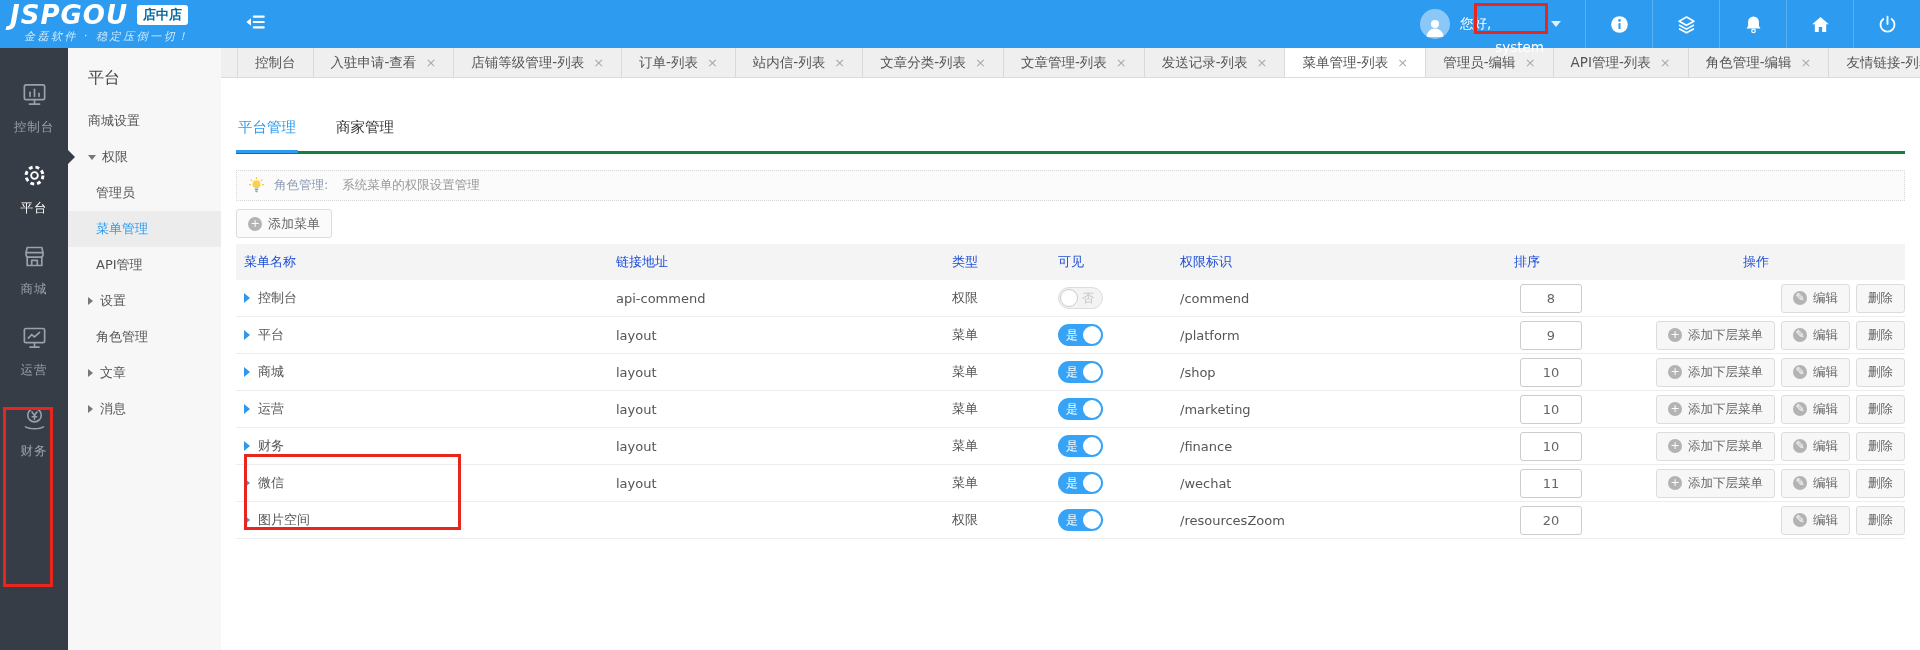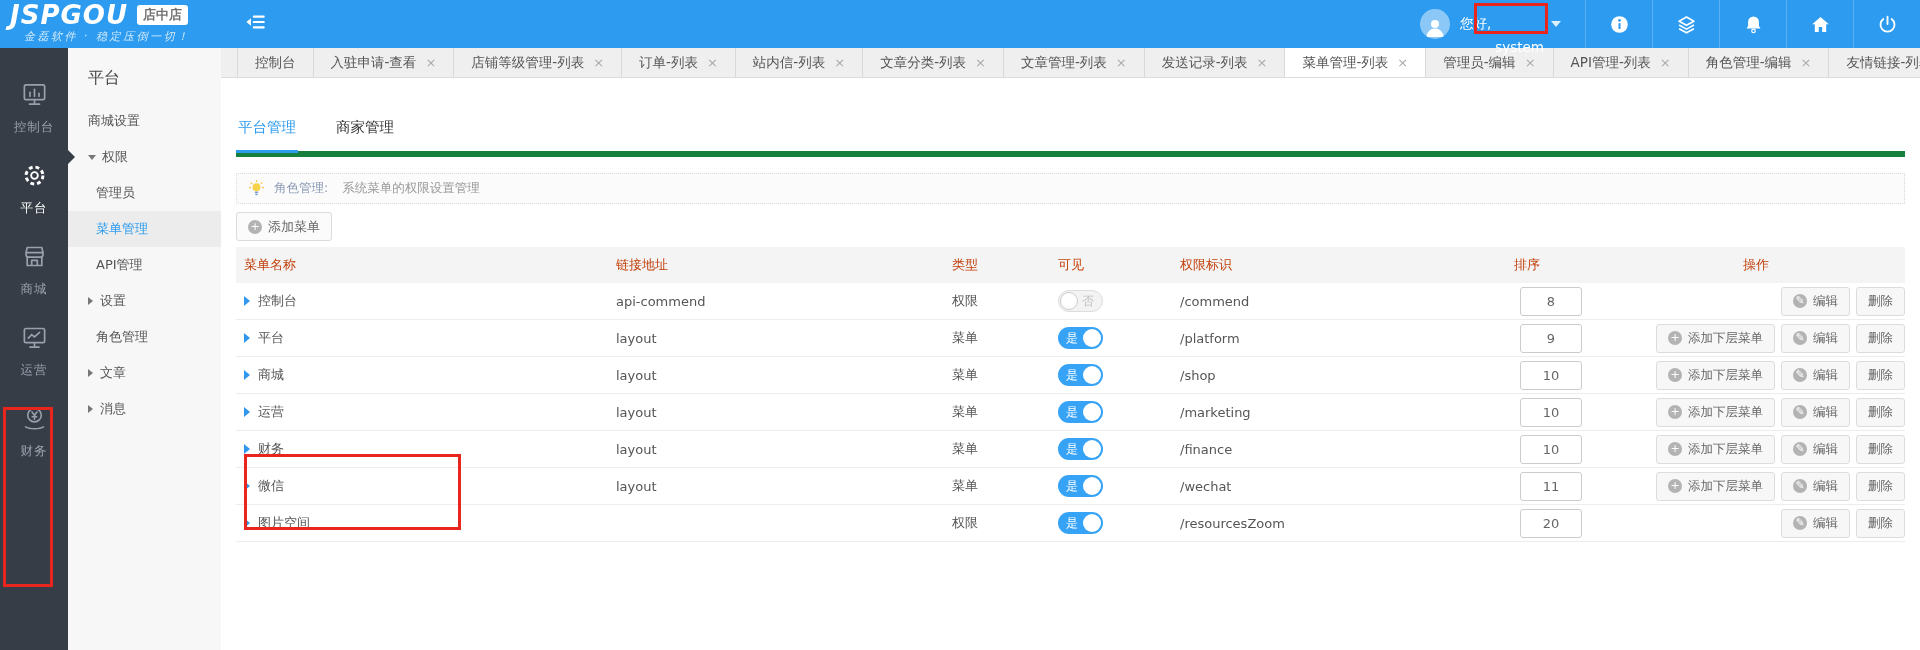"店中店" .logo-badge { color: #737373 -> #0369a1 }
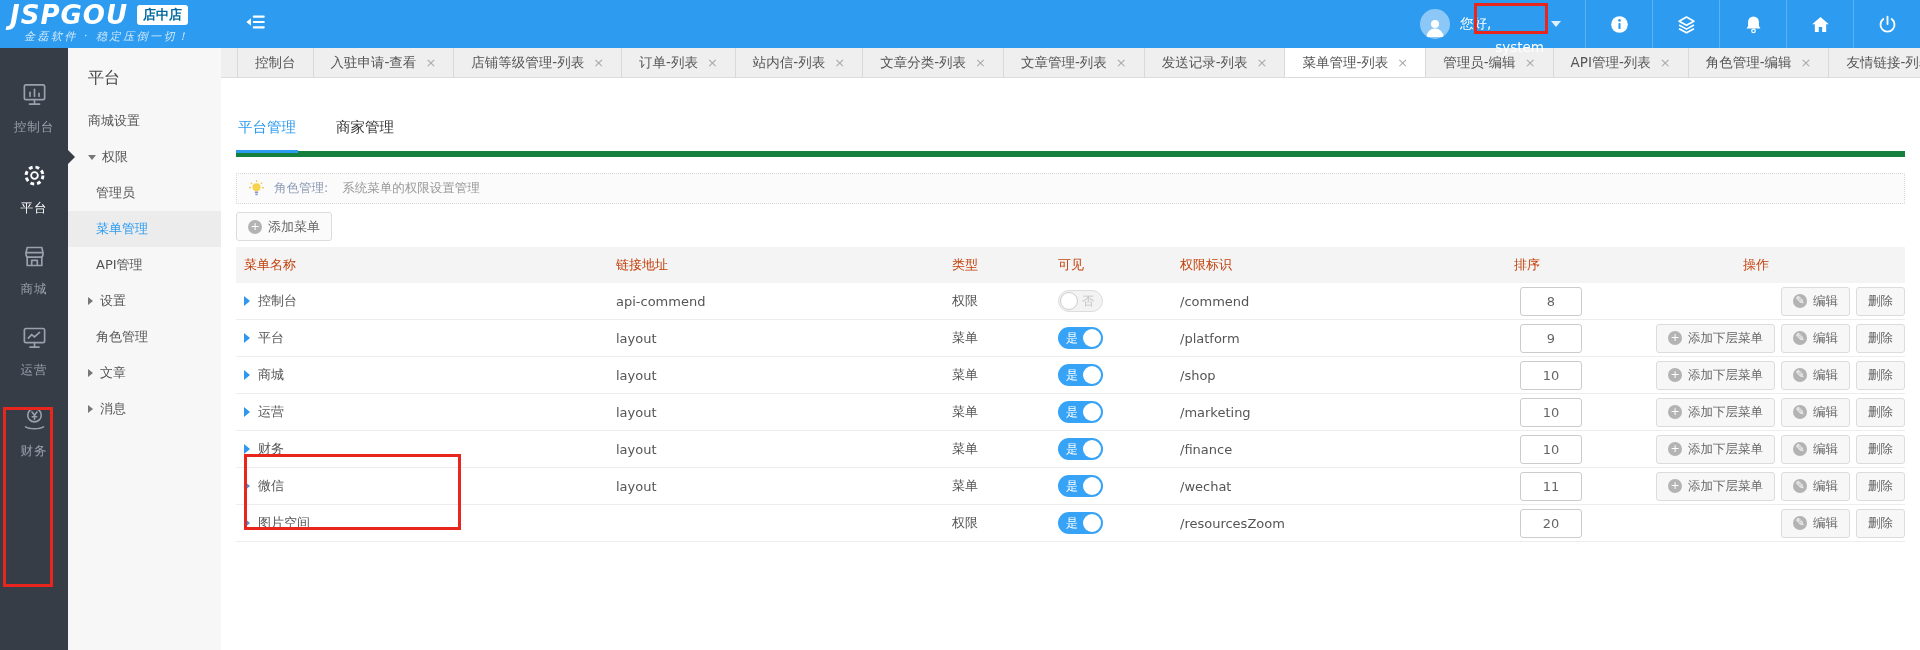"平台管理" .subtabs { border-bottom: 6px solid #15803d -> 3px solid #15803d }
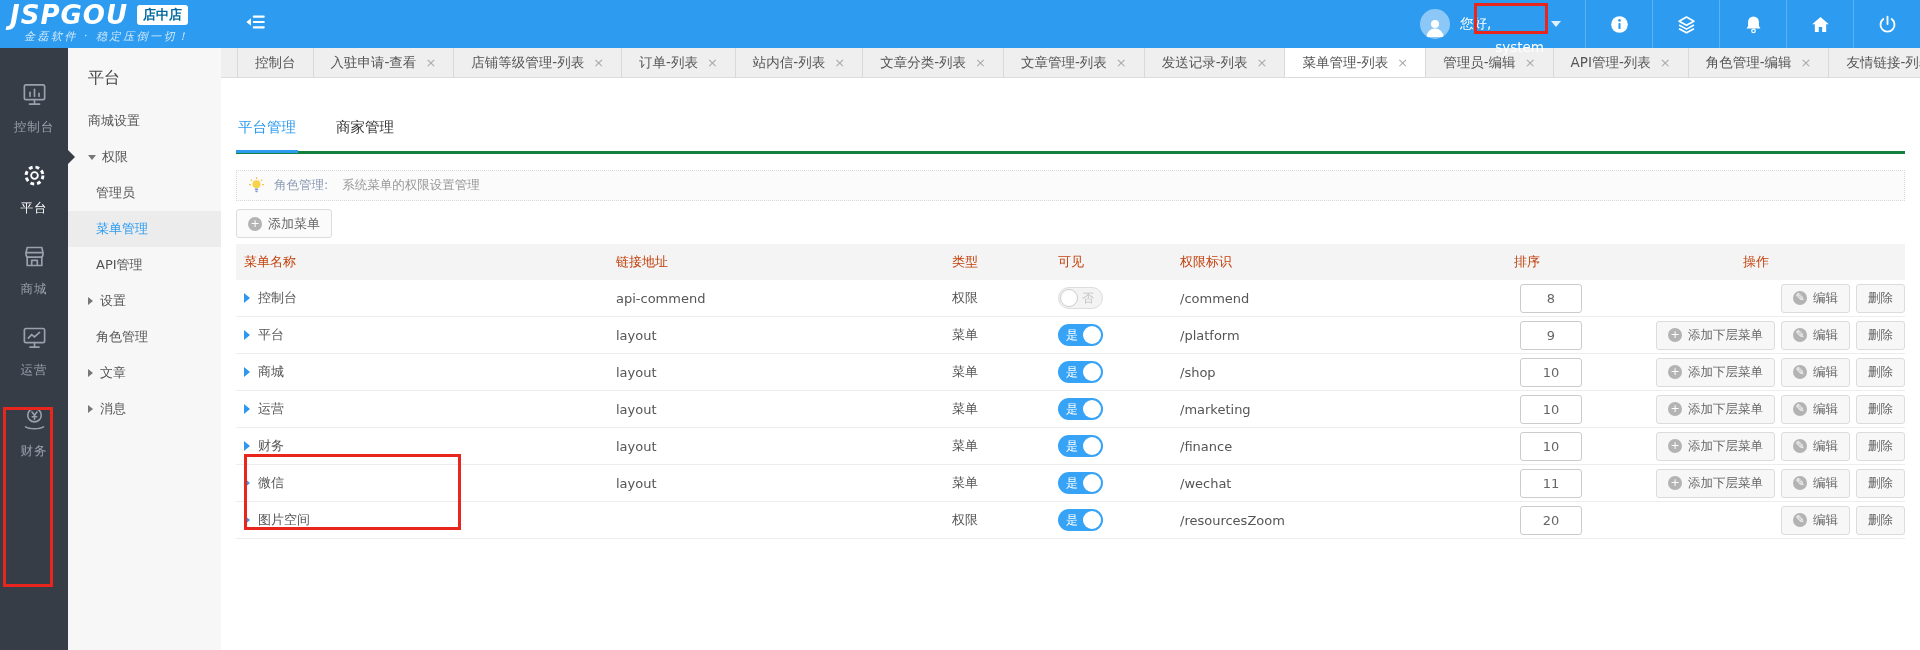"菜单名称" .thead { color: #c2410c -> #1d4ed8 }
